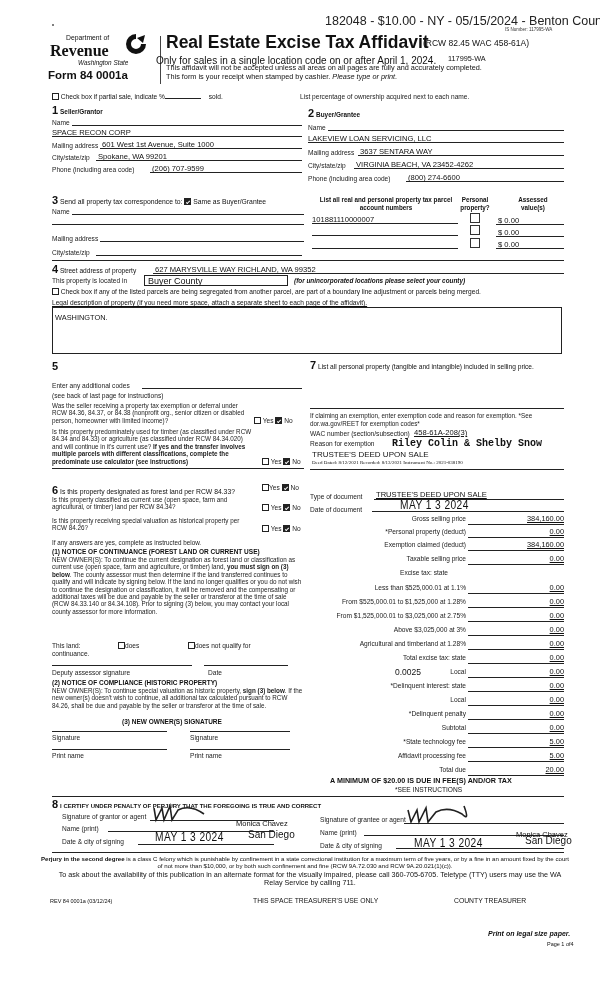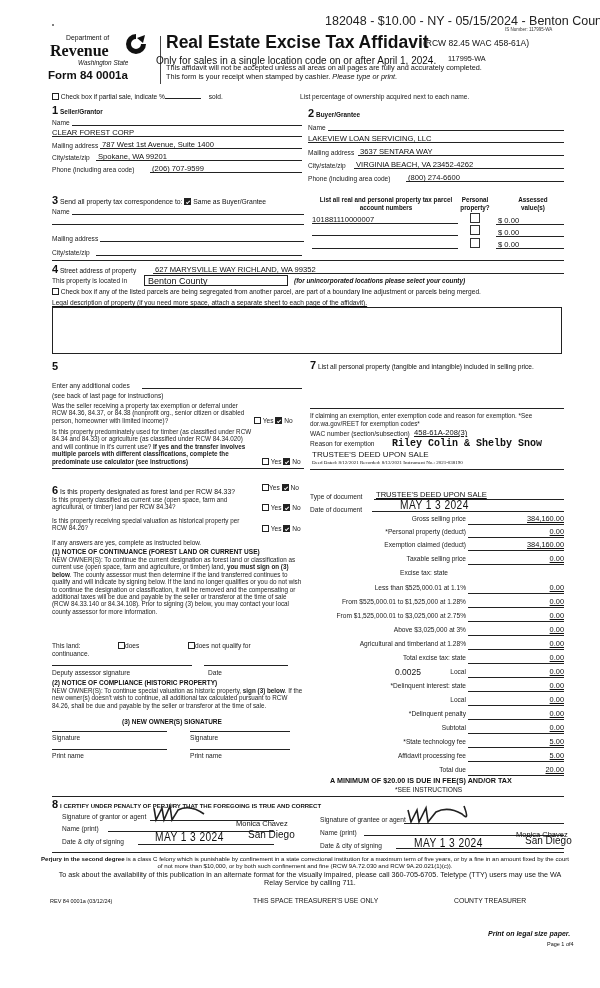"CLEAR FOREST CORP" div.abs { text: CLEAR FOREST -> SPACE RECON }
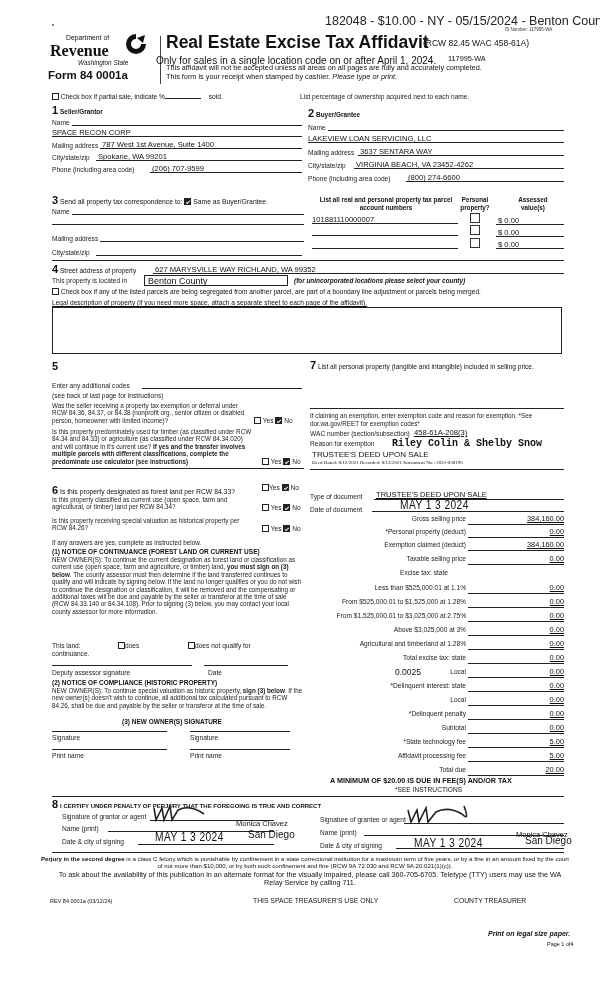"787 West 1st Avenue, Suite" div.abs { text: 787 West 1st Avenue, Suite 1400 -> 601 West 1st Avenue, Suite 1000 }
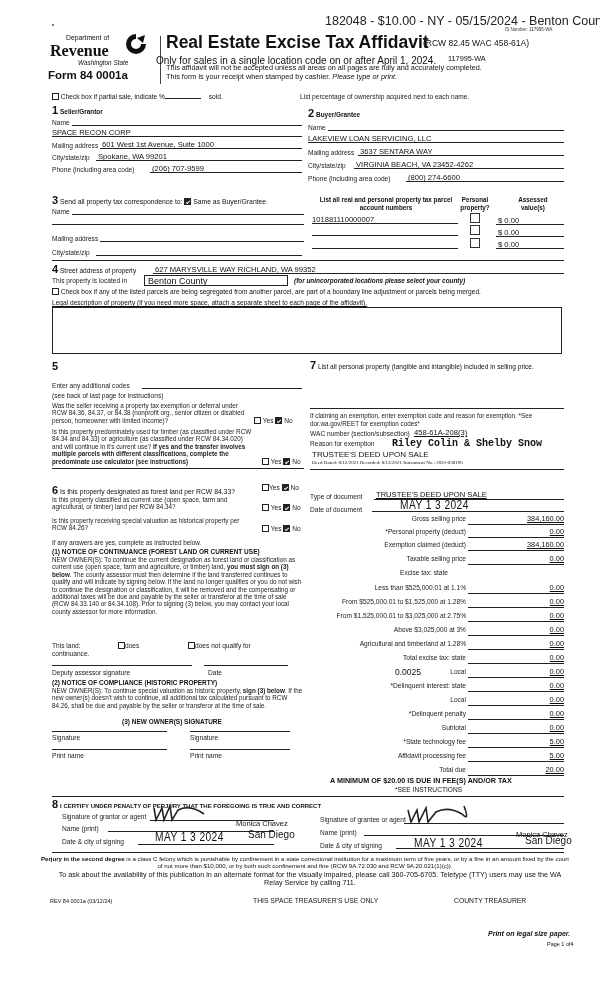"Benton County" div.boxfield { text: Benton -> Buyer }
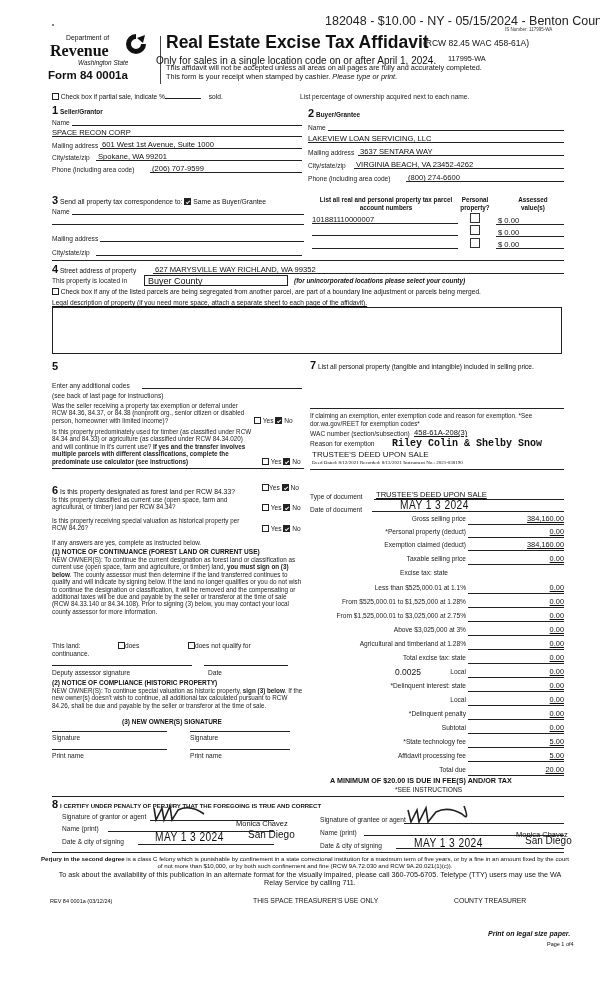"WASHINGTON." div { html: none -> <div>WASHINGTON.</div> }
